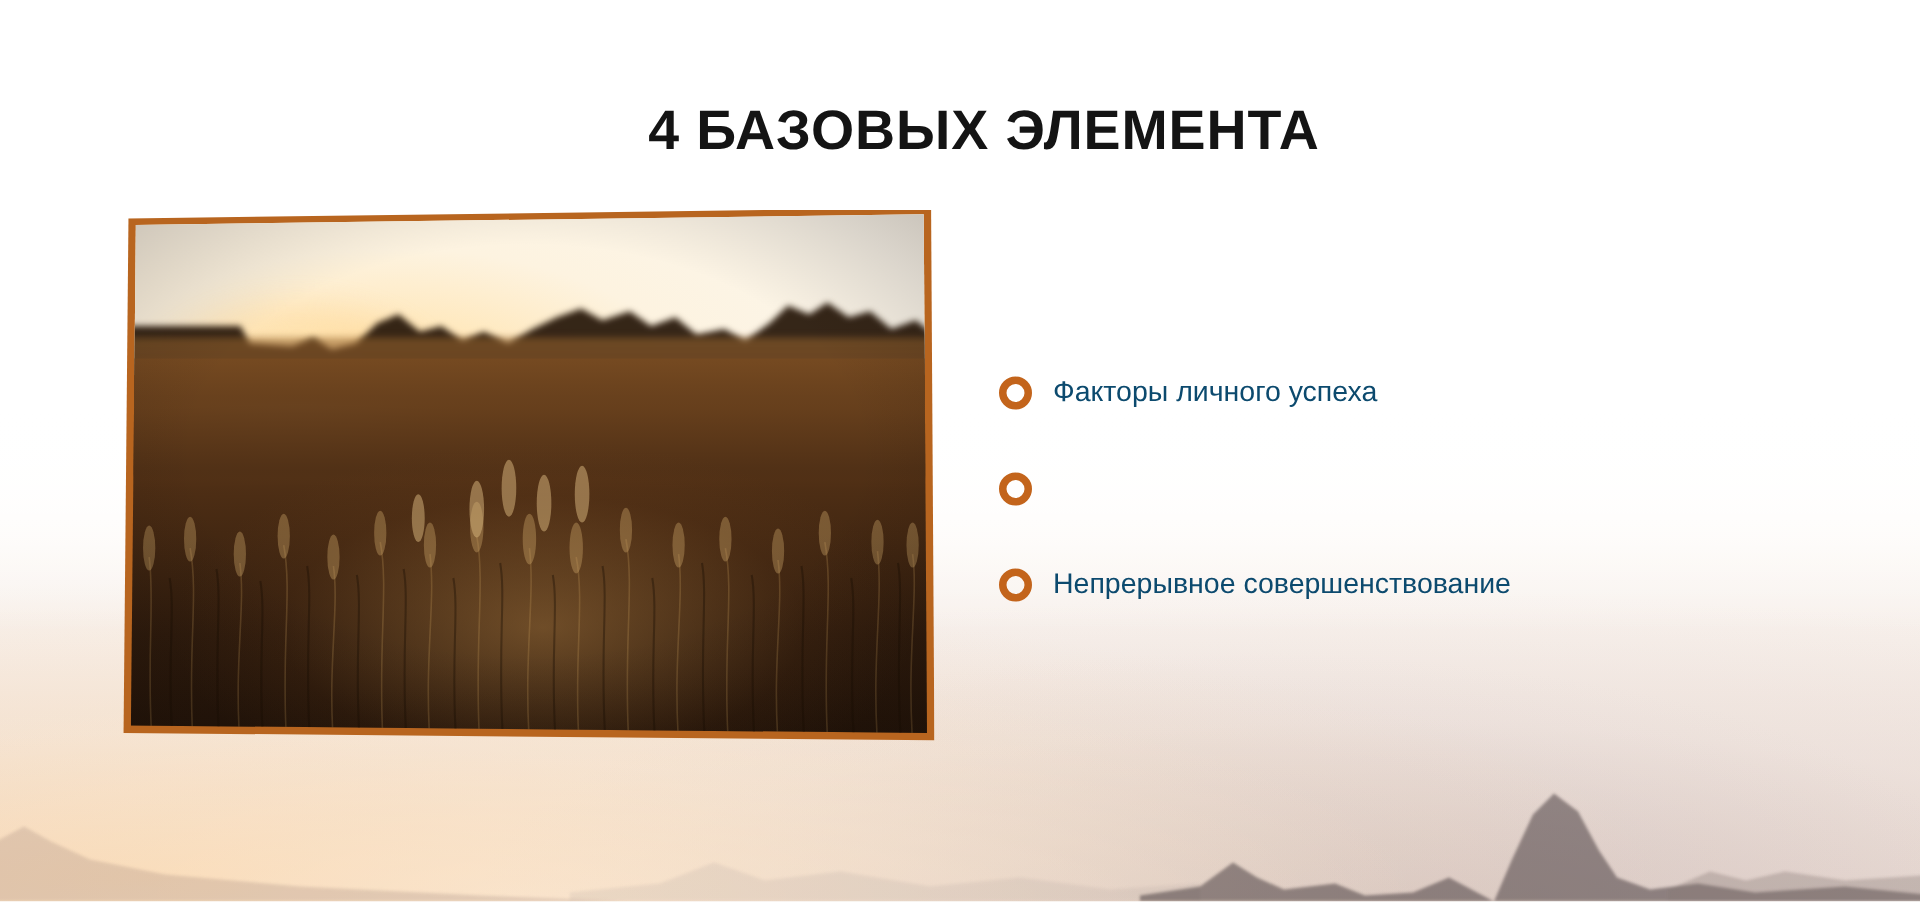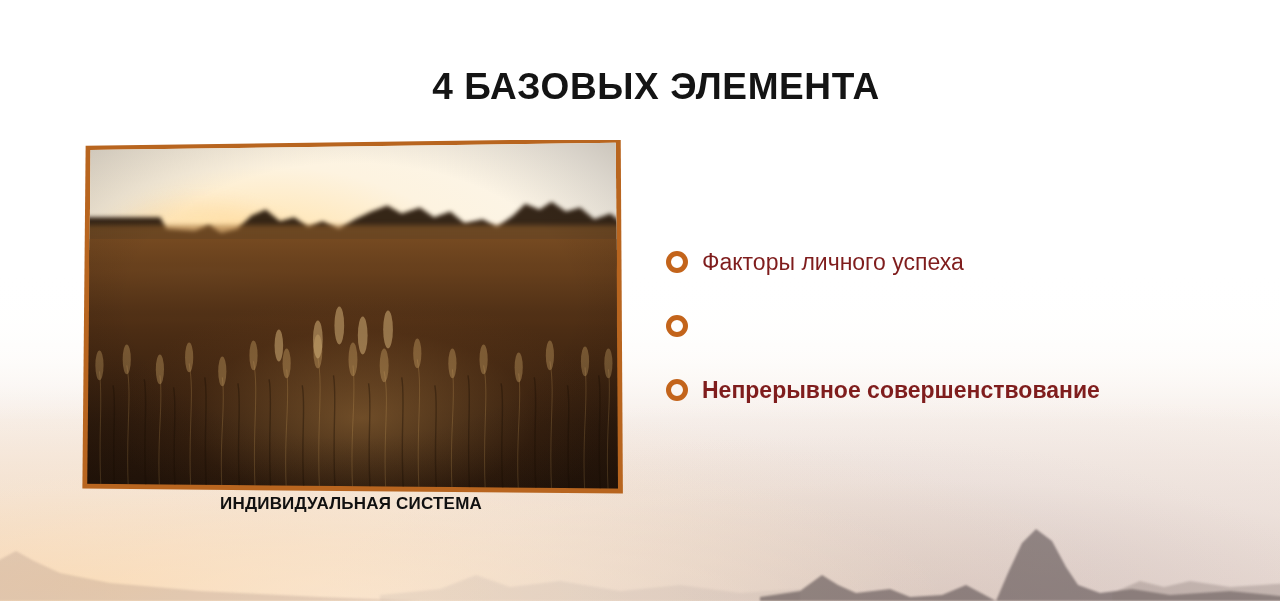"Факторы личного успеха" .bullet-text { color: #7f1d1d -> #0c4a6e; font-size: 23px -> 19px }
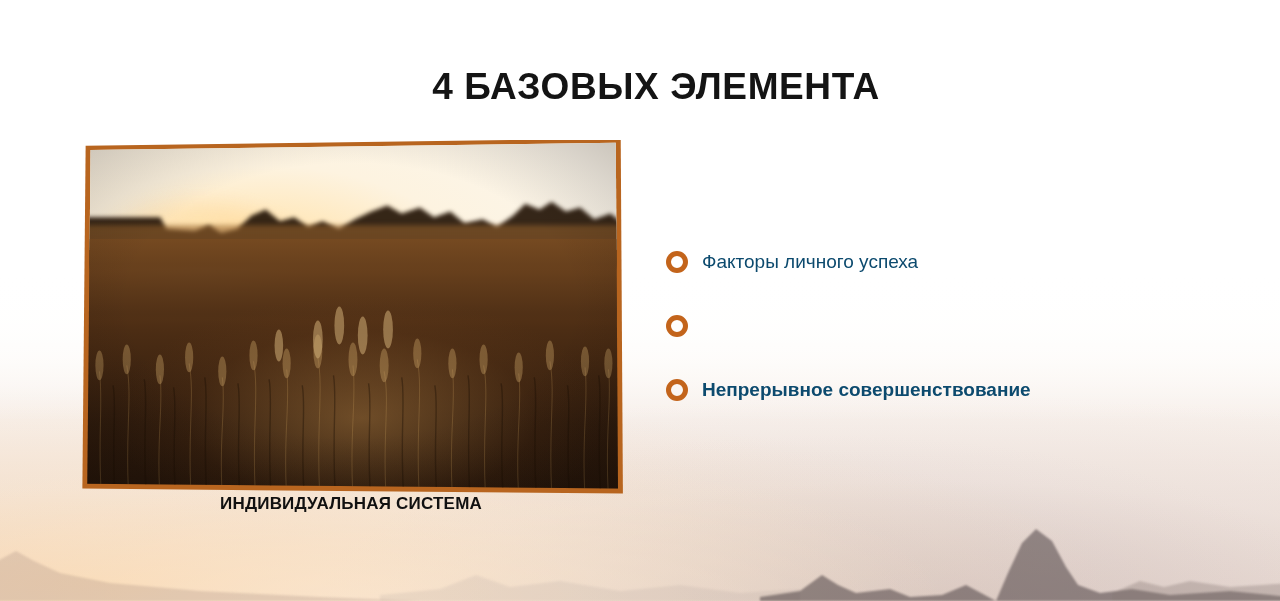"Непрерывное совершенствование" .bullet:last-child { font-weight: bold -> none }
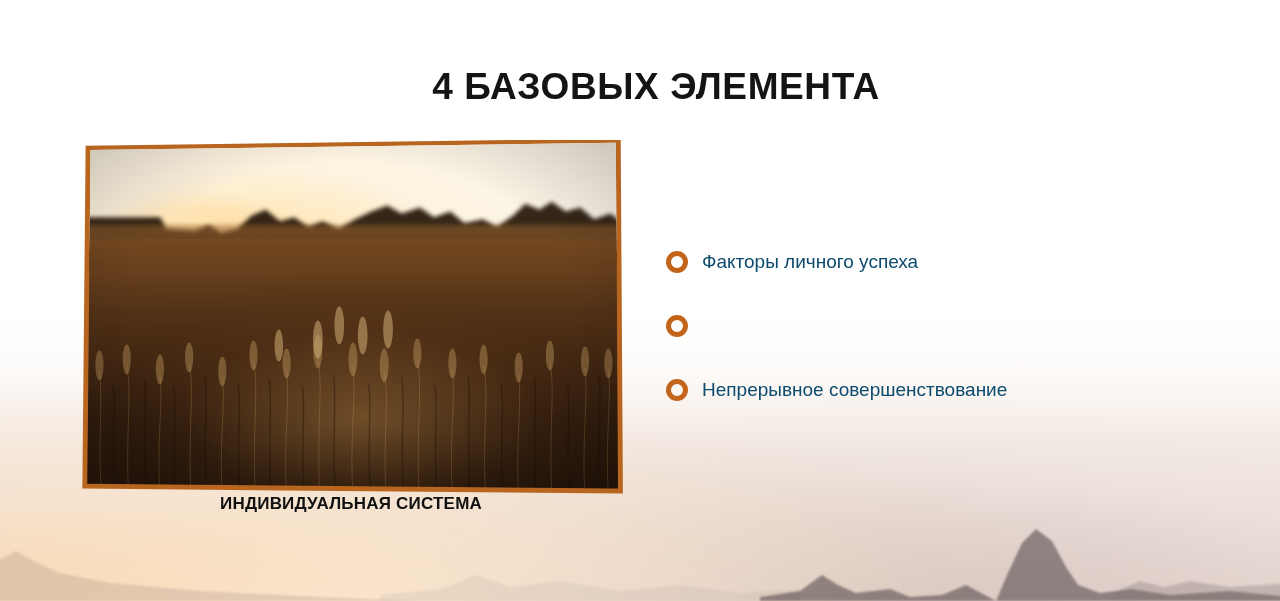"ИНДИВИДУАЛЬНАЯ СИСТЕМА" span { html: <span>ИНДИВИДУАЛЬНАЯ СИСТЕМА</span> -> none }
